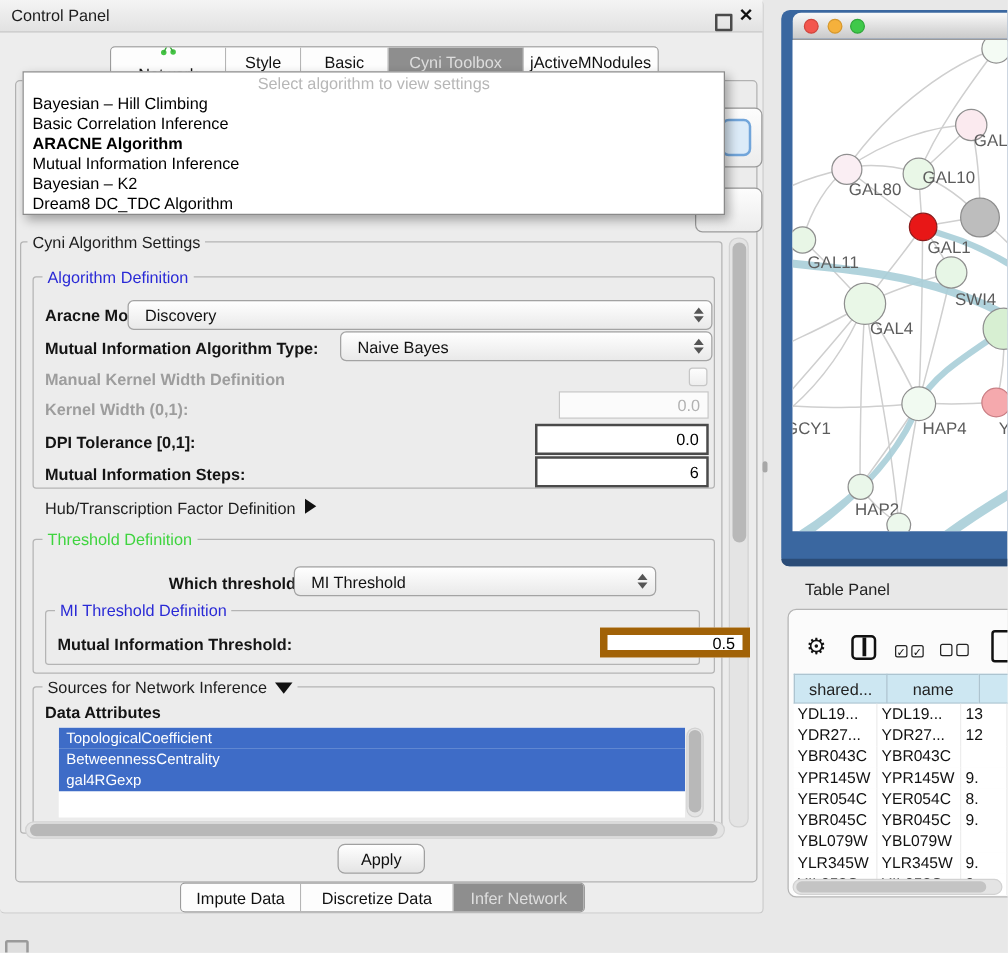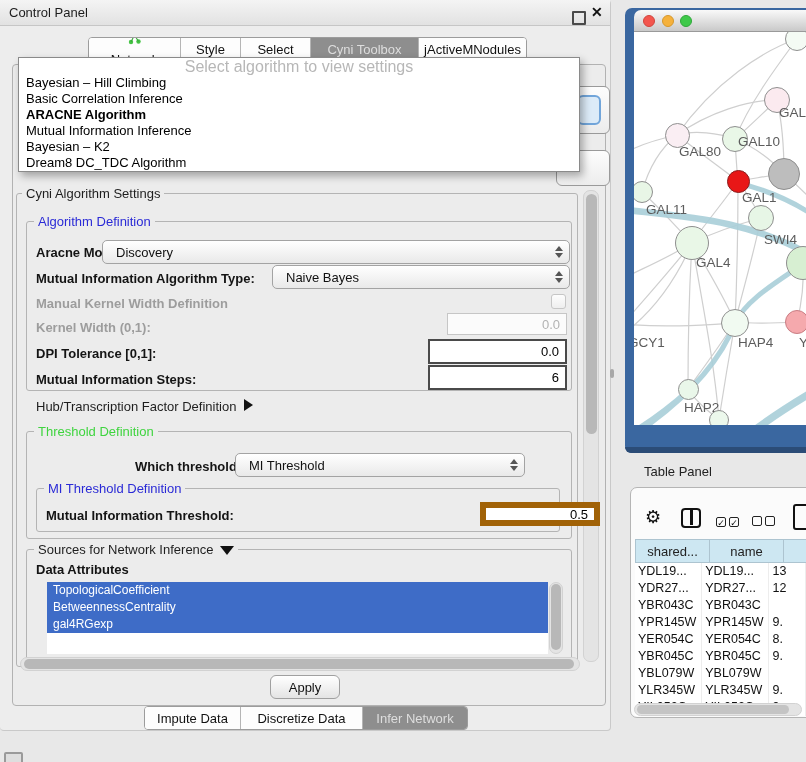"Select" span { text: Select -> Basic }
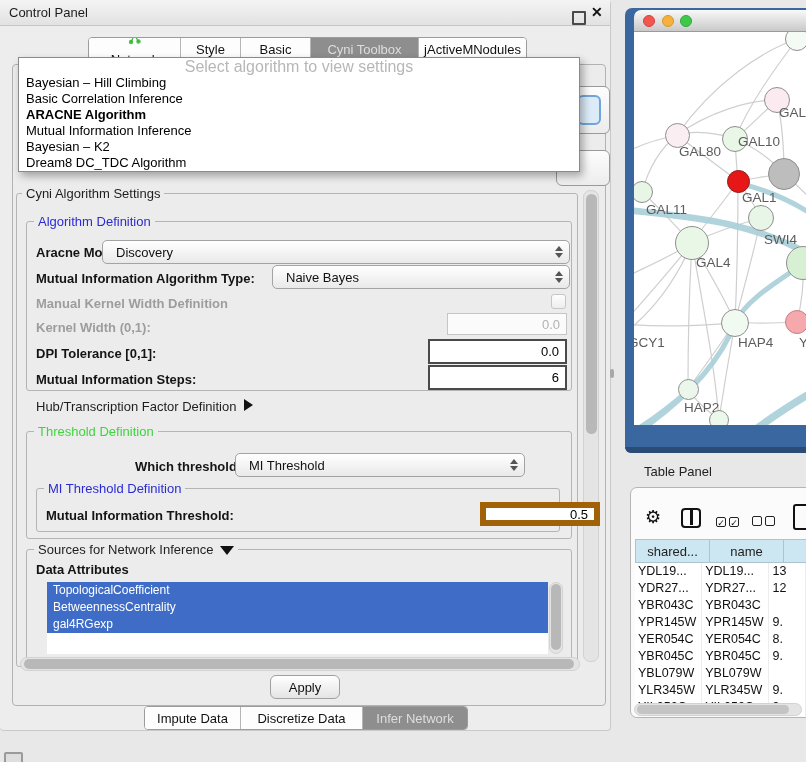"Select algorithm to view settings" #algo-placeholder { font-size: 16px -> 13px }
